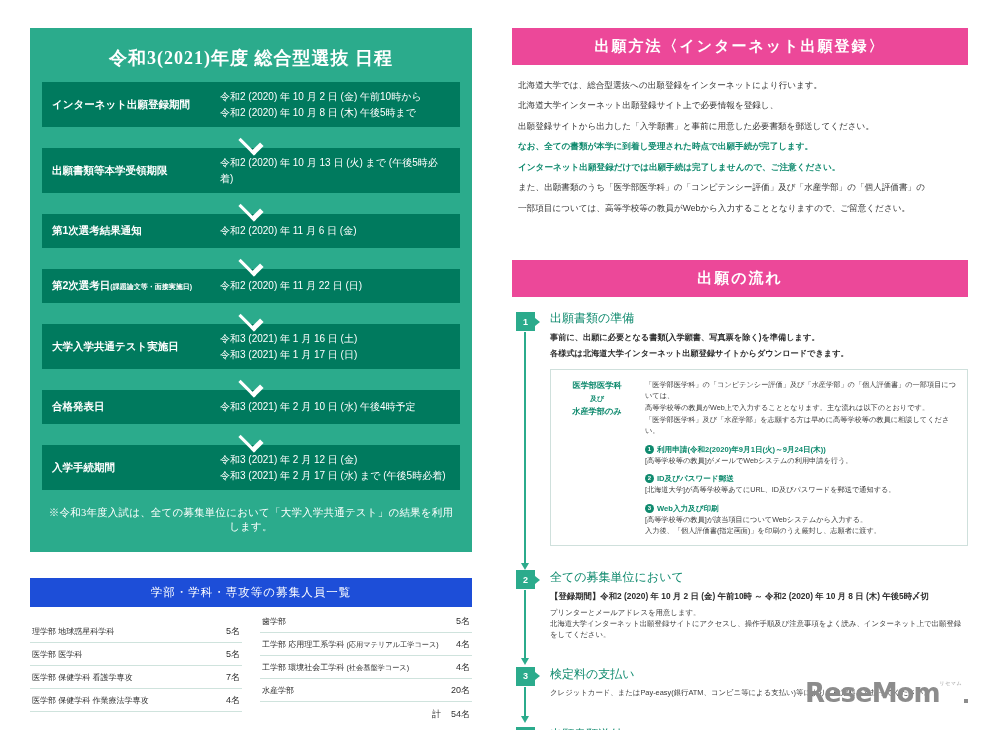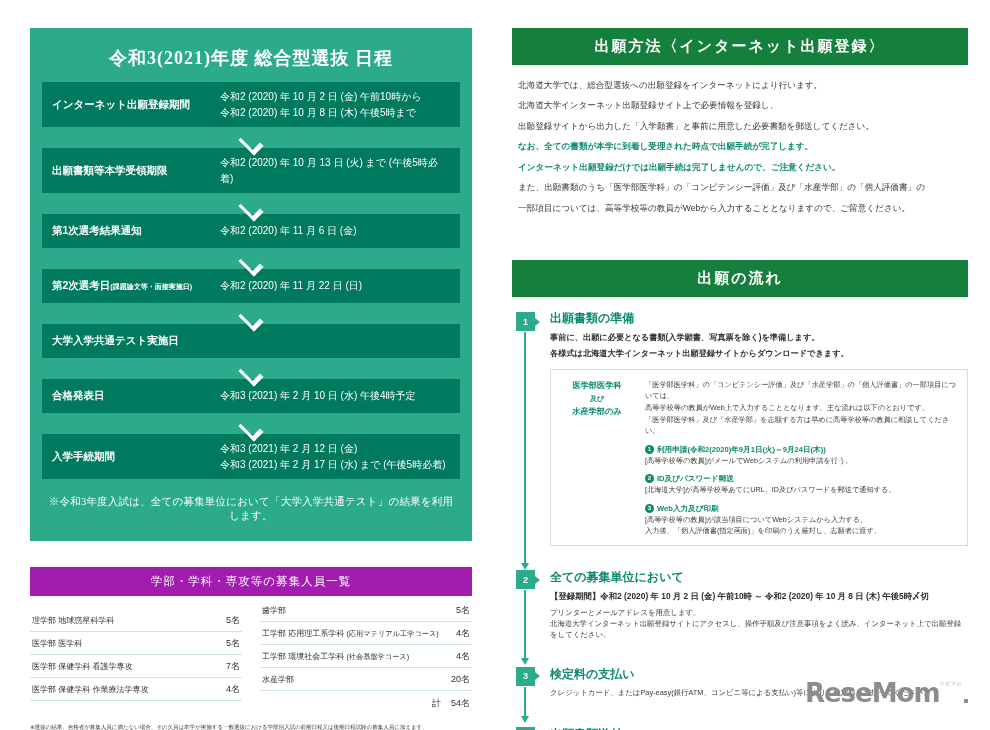"出願方法〈インターネット出願登録〉" .sec-header { background: #15803d -> #ec4899 }
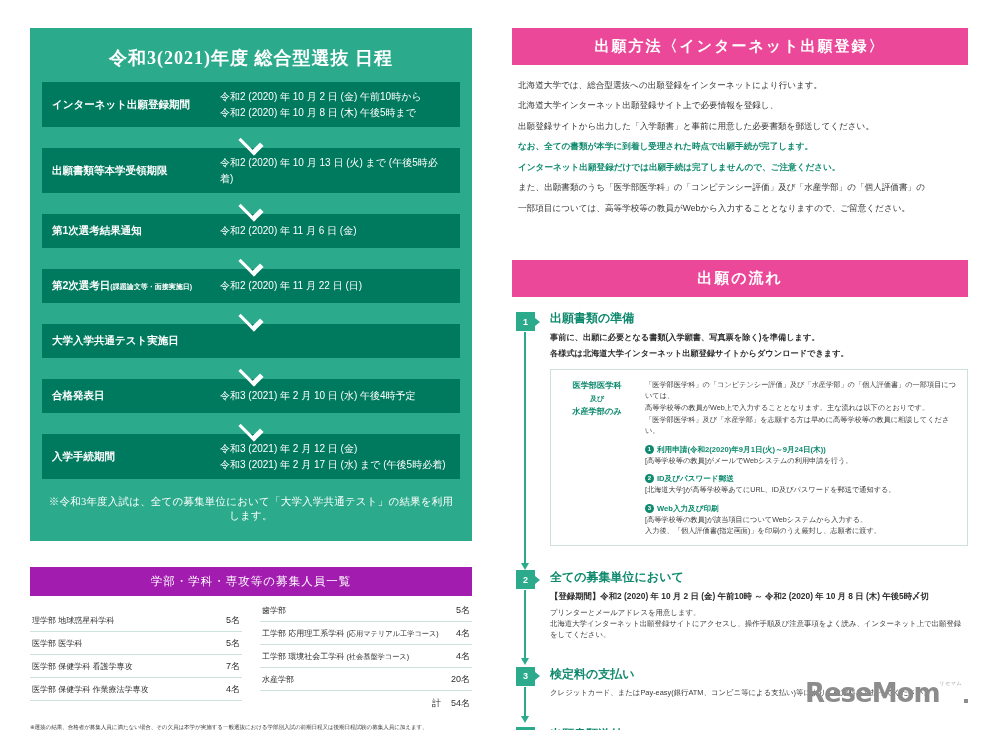"出願書類の準備" .step-title { font-weight: bold -> normal }
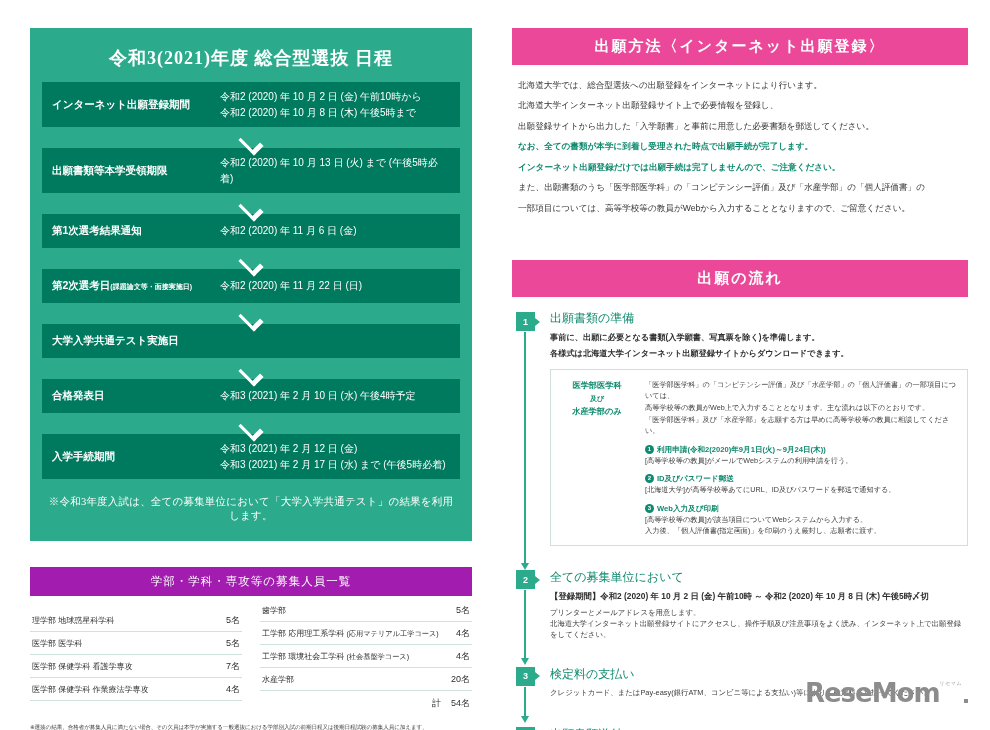"令和3 (2021) 年 1 月" div.sched-value { html: none -> <div> <div>令和3 (2021) 年 1 月 16 日 (土)</div> <div>令和3 (2021) 年 1 月 17 日 (日)</div> </div> }
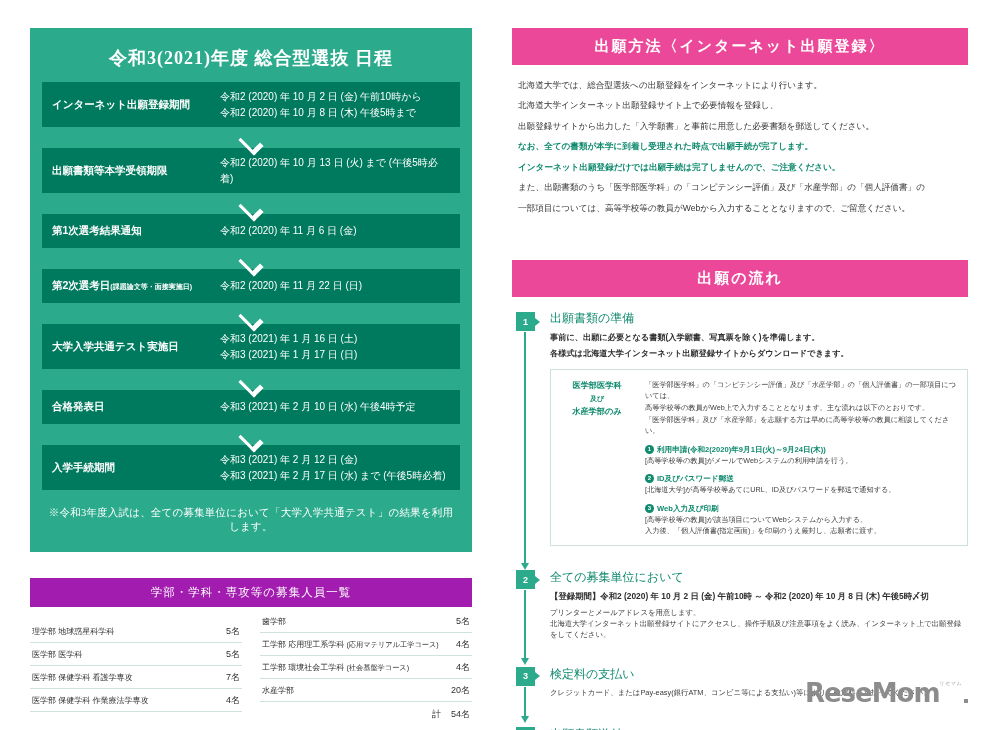"学部・学科・専攻等の募集人員一覧" .quota-header { background: #a21caf -> #1d4ed8 }
